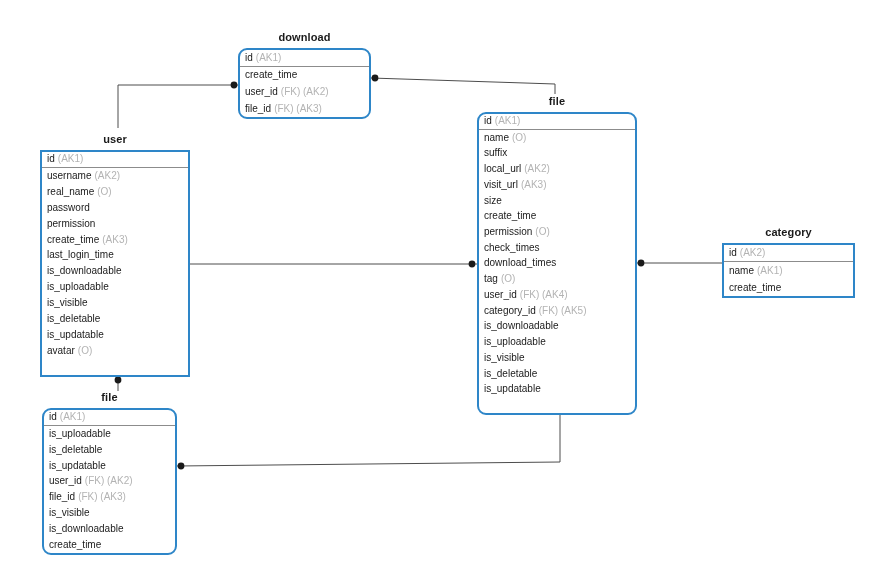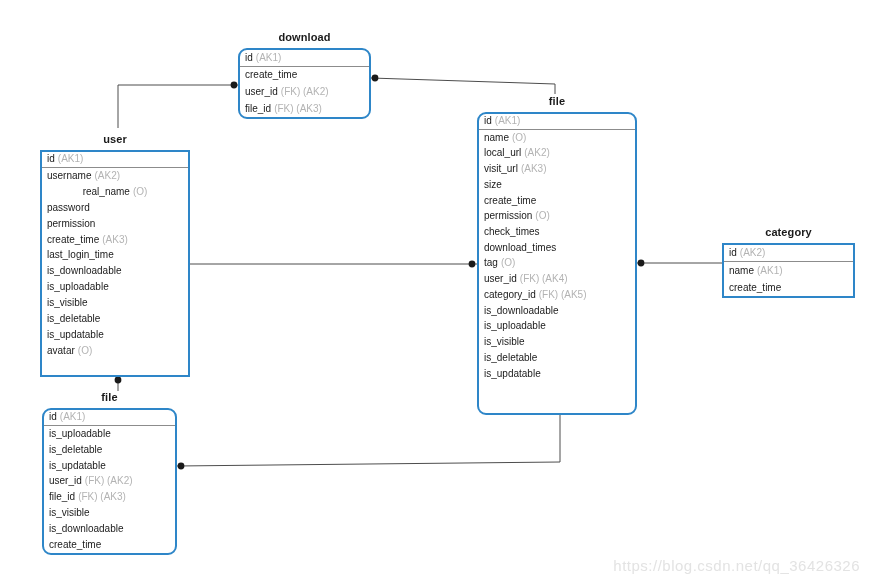"suffix" div.erow { html: none -> <div> <span>suffix</span> </div> }
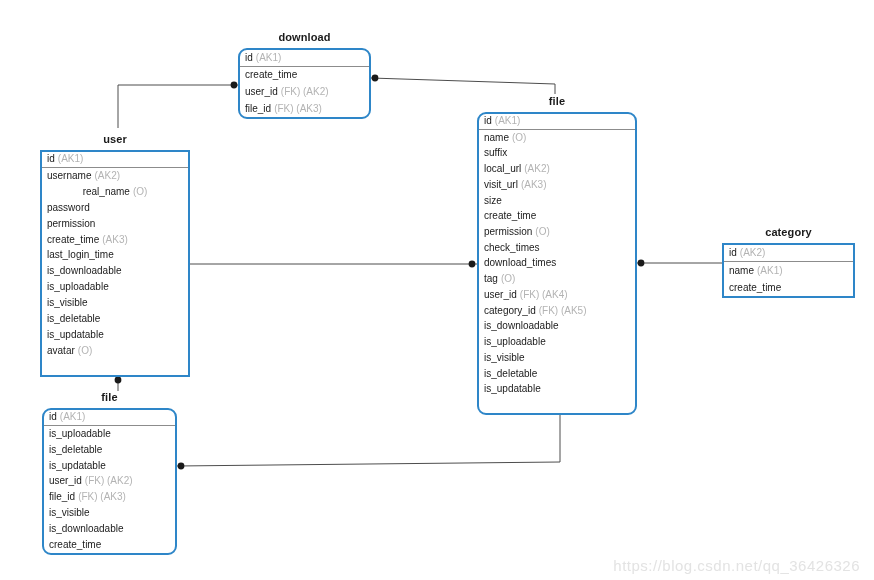"real_name" div.erow { justify-content: center -> none }
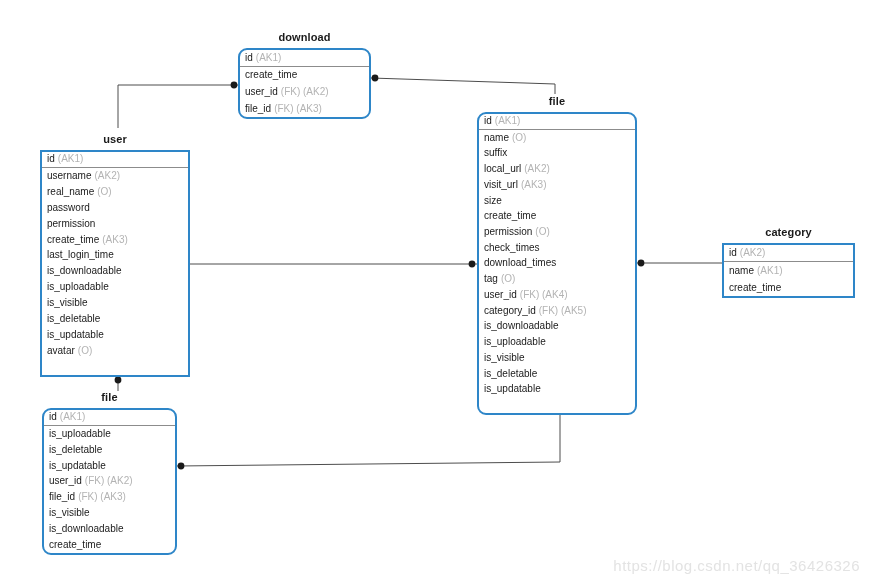"https://blog.csdn.net/qq_36426326" div { html: <div>https://blog.csdn.net/qq_36426326</div> -> none }
